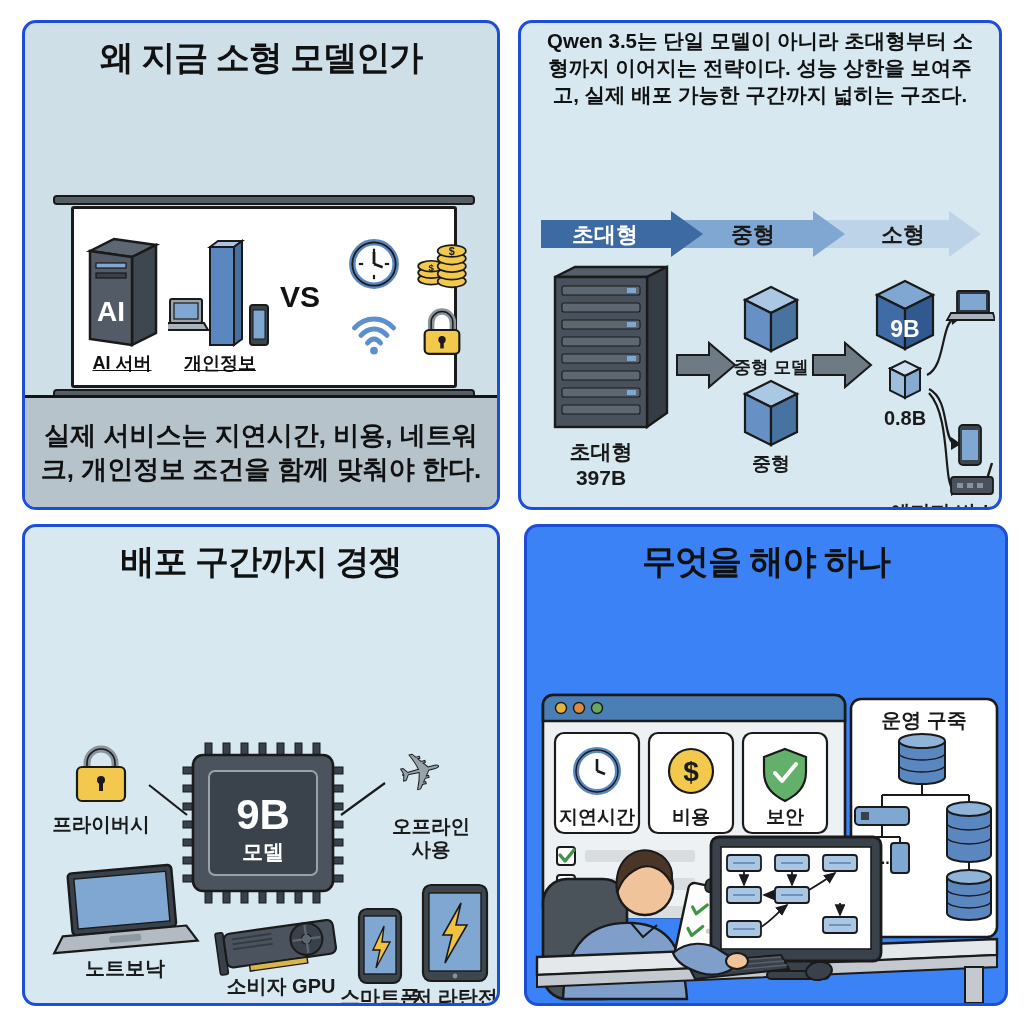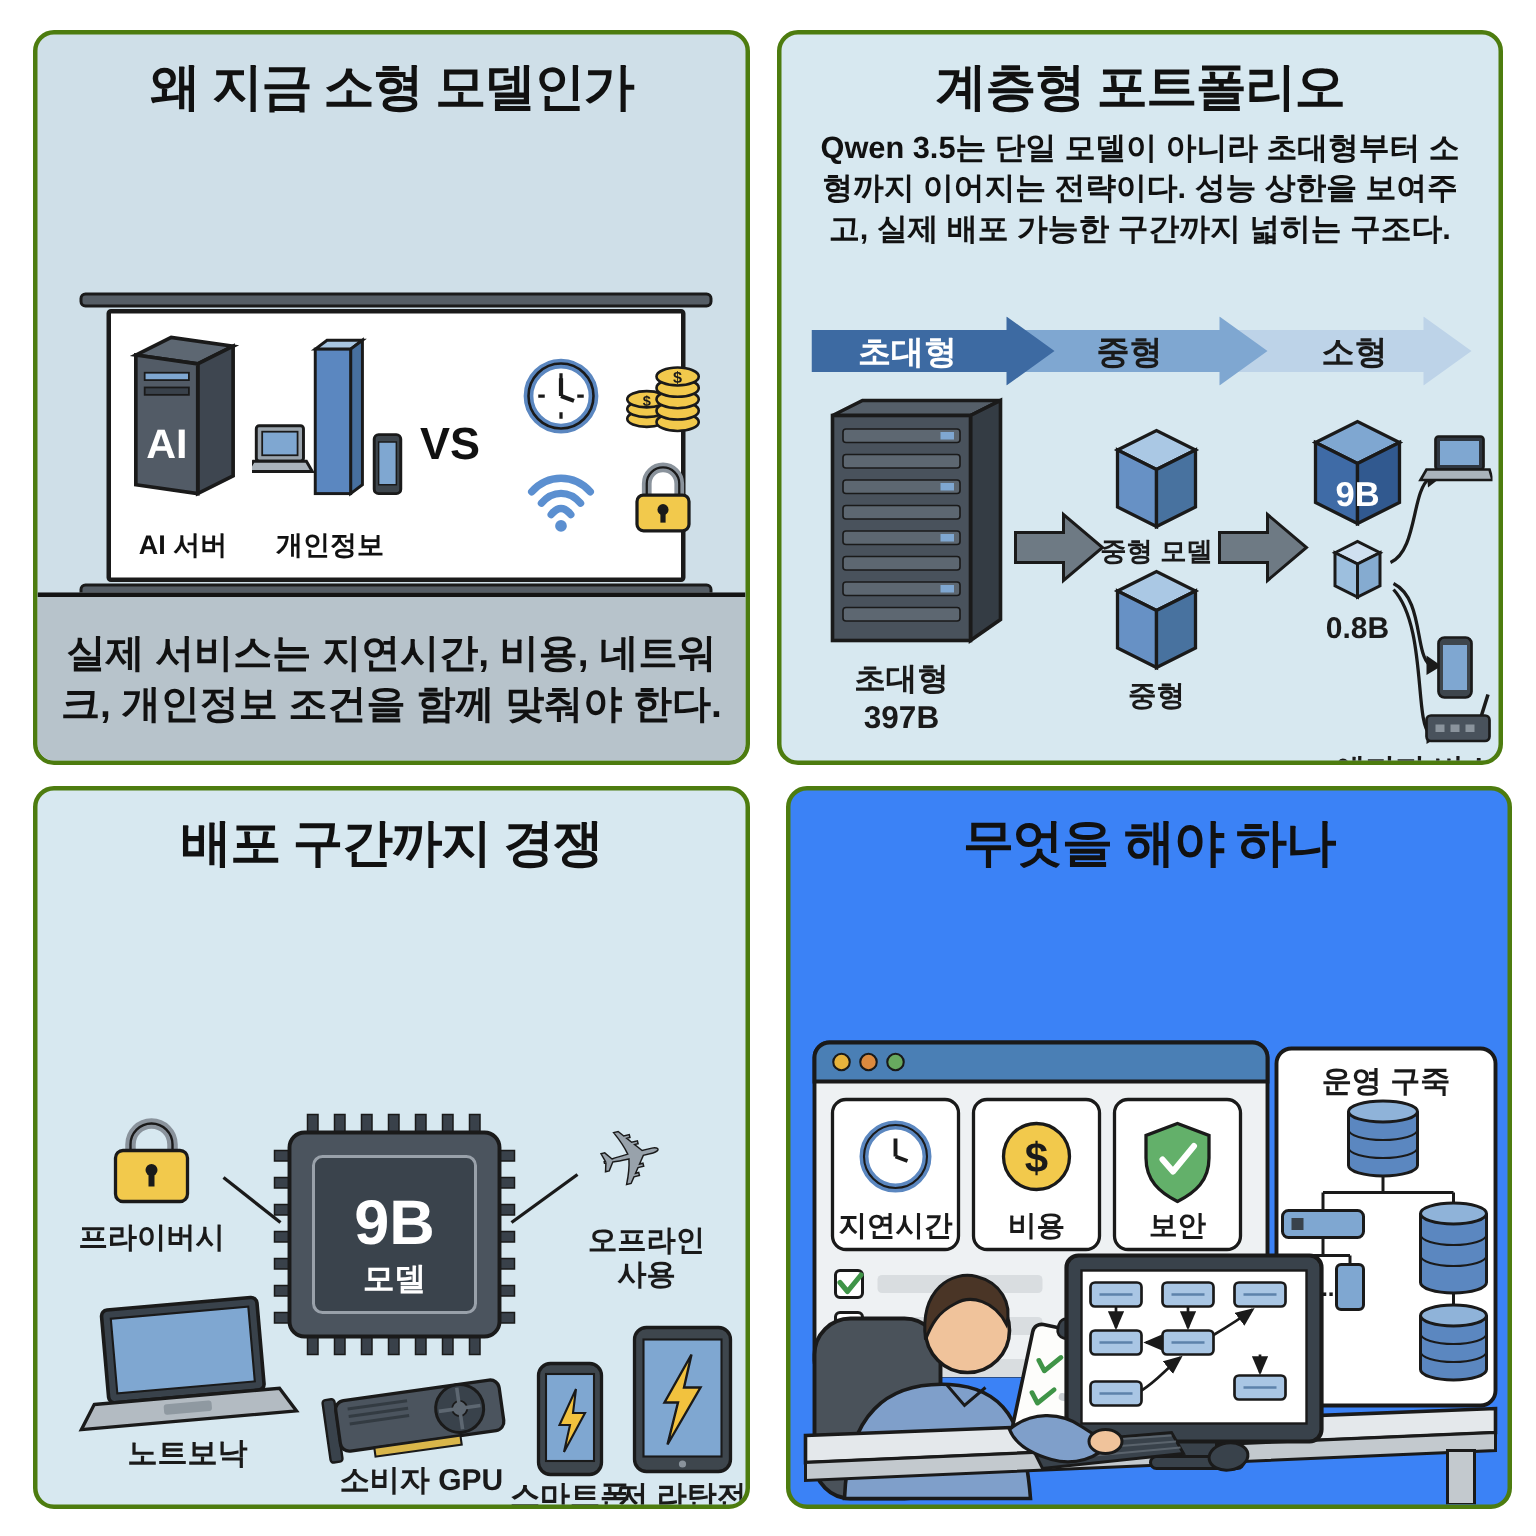"왜 지금 소형 모델인가" .panel { border: 3px solid #4d7c0f -> 3px solid #1d4ed8 }
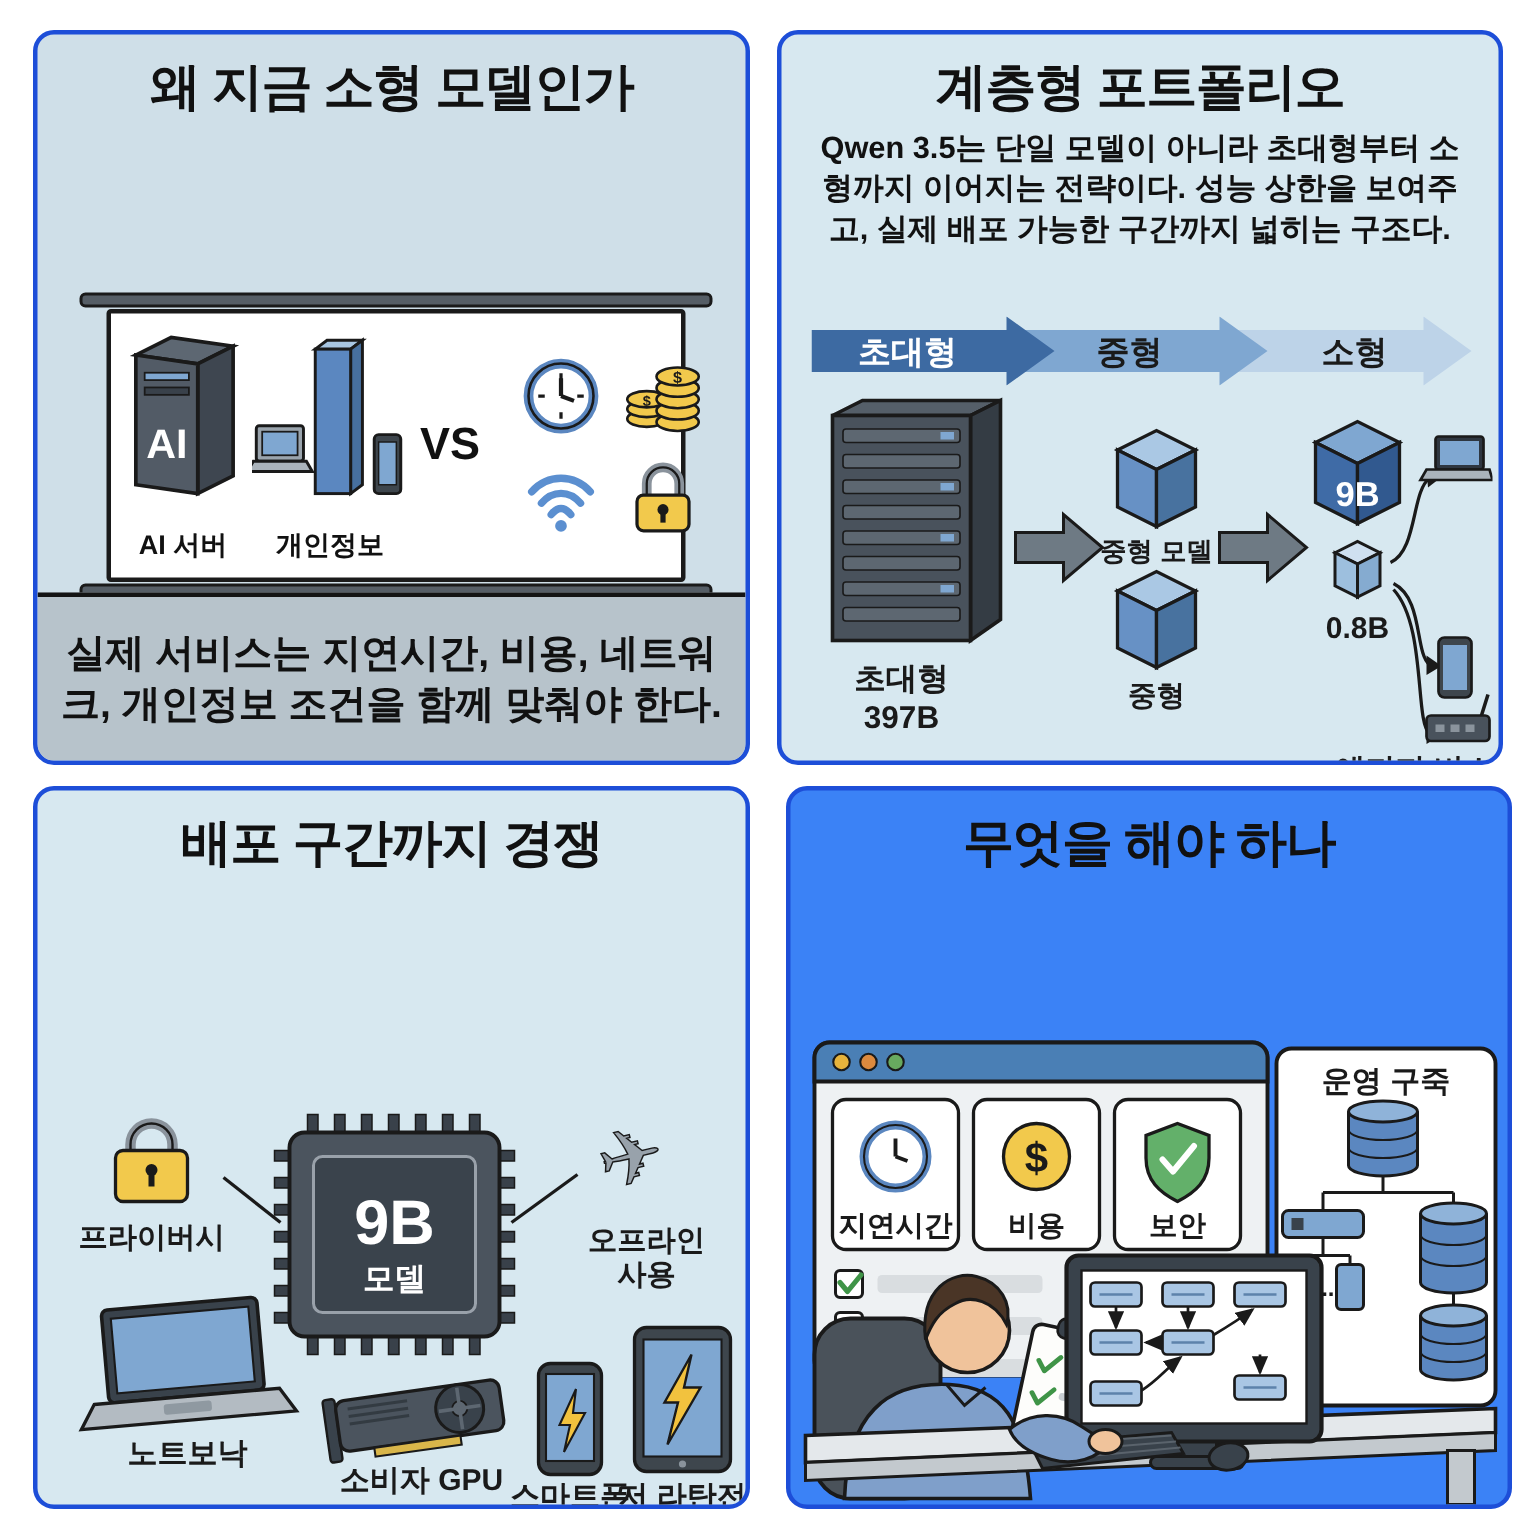"계층형 포트폴리오" div.p-title { html: <div>계층형 포트폴리오</div> -> none }
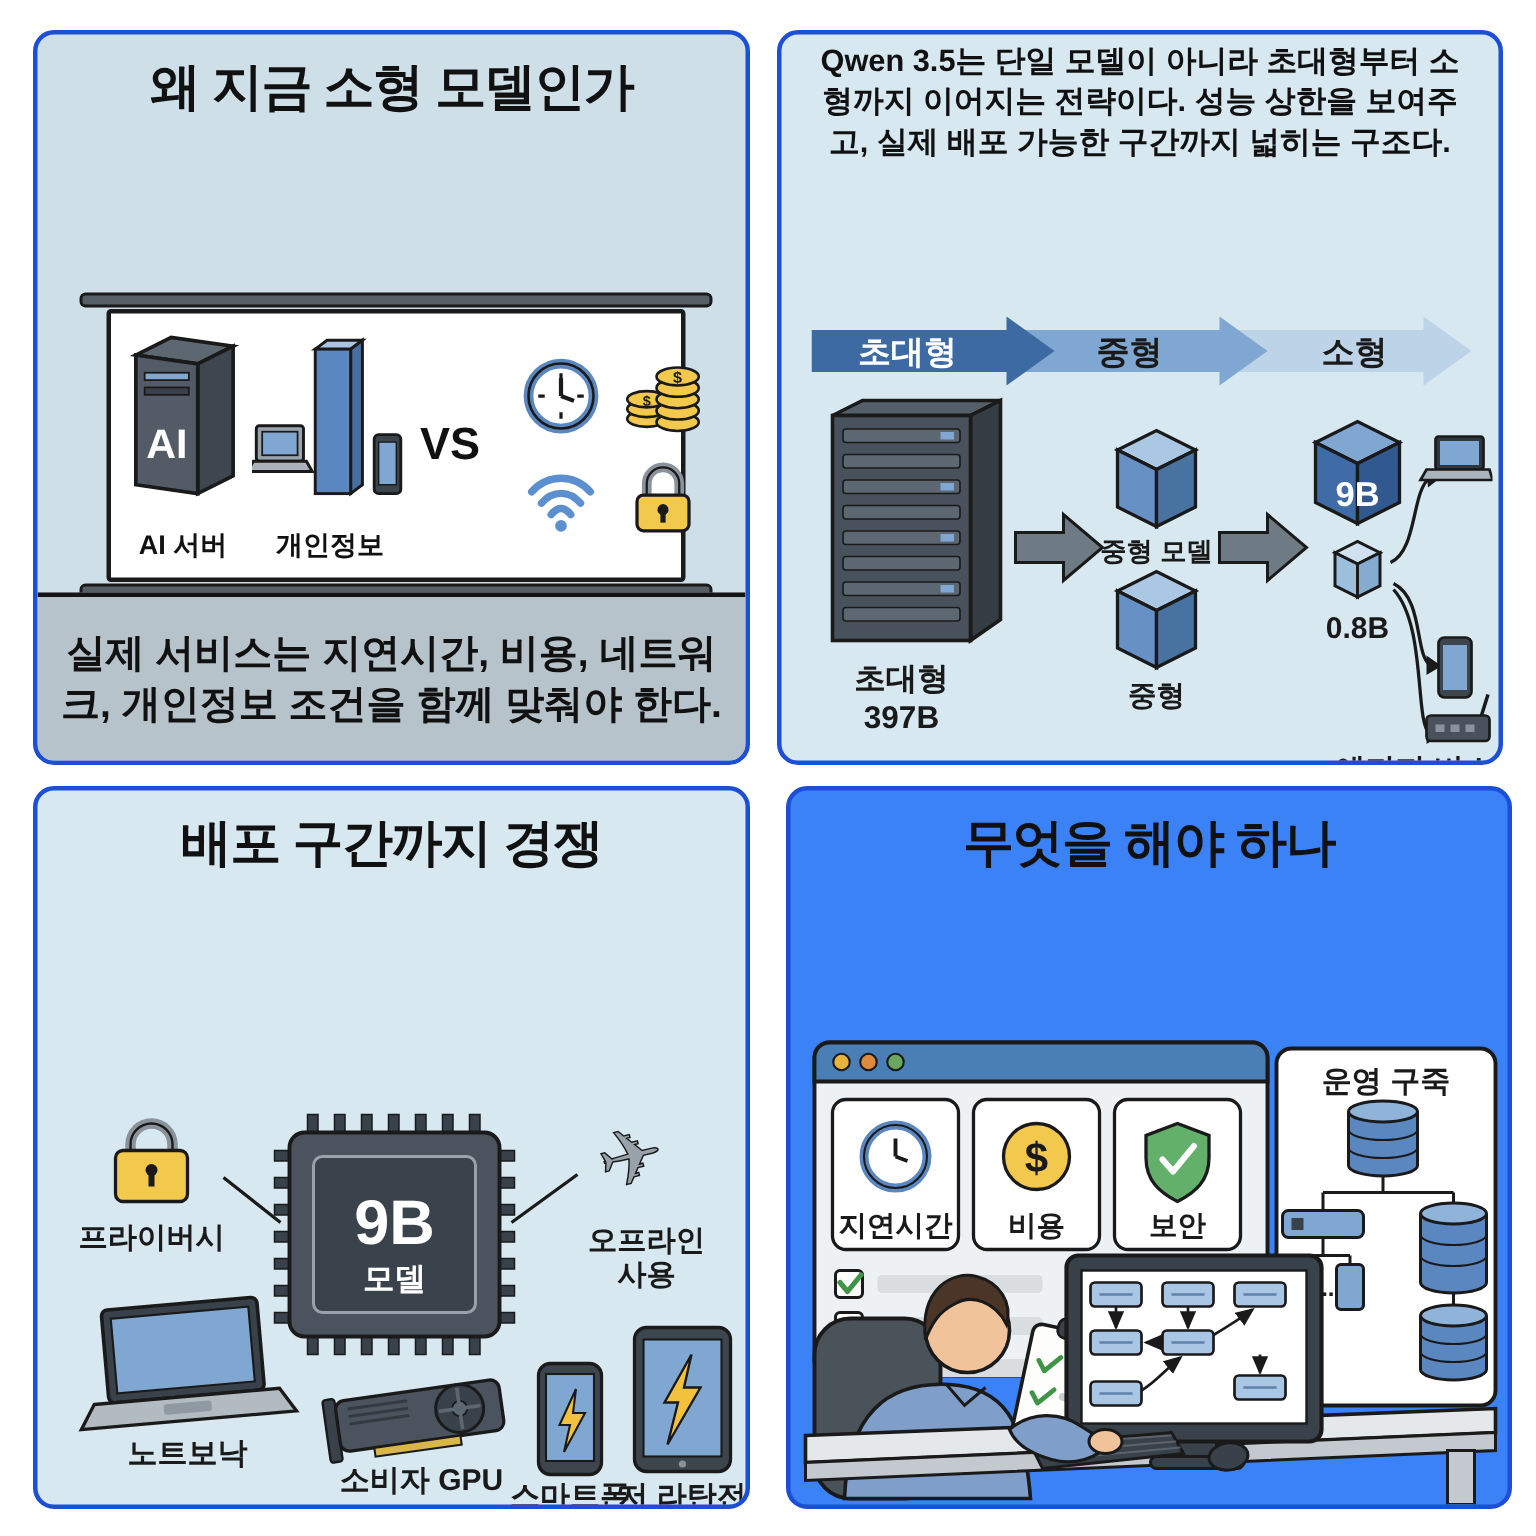"AI 서버" .slabel { margin-top: 18px -> 2px; text-decoration: none -> underline }
